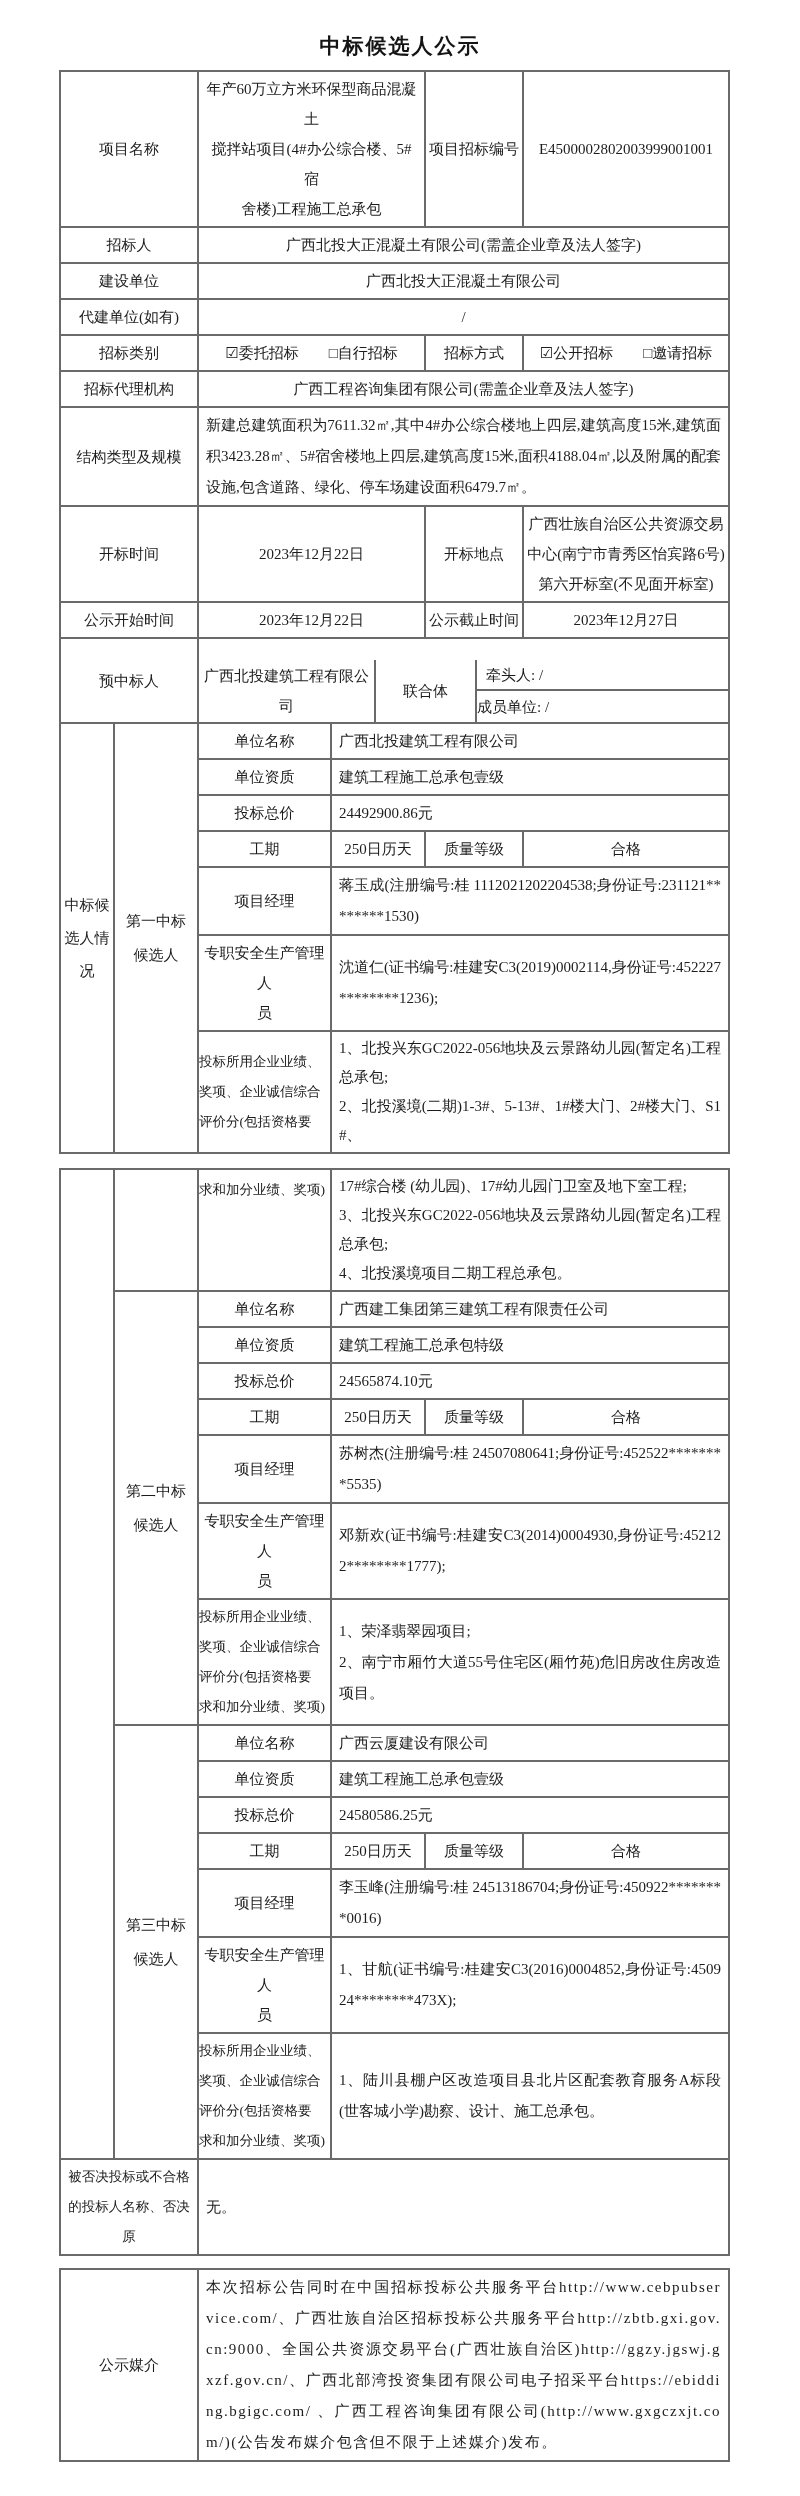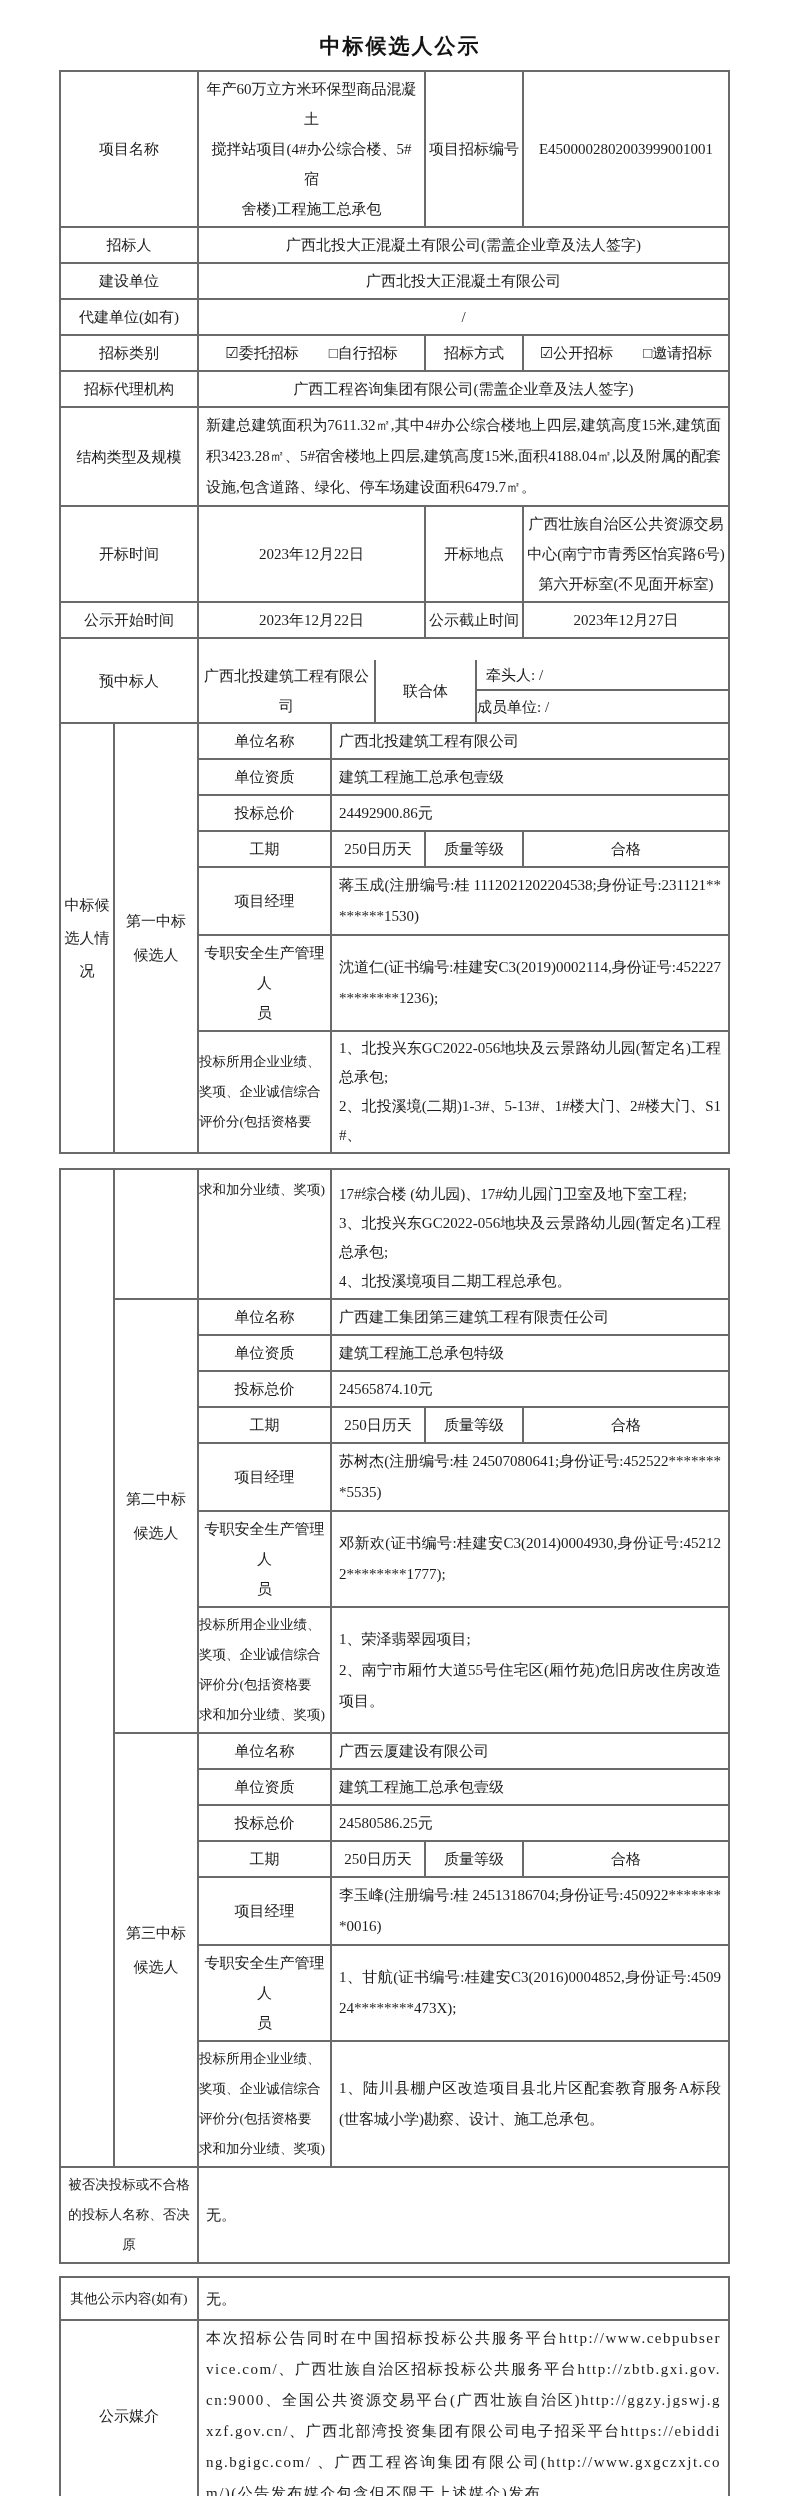"17#综合楼 (幼儿园)、17#幼儿园门卫室及地下室工程;" td.jus { padding-top: 10px -> 2px }
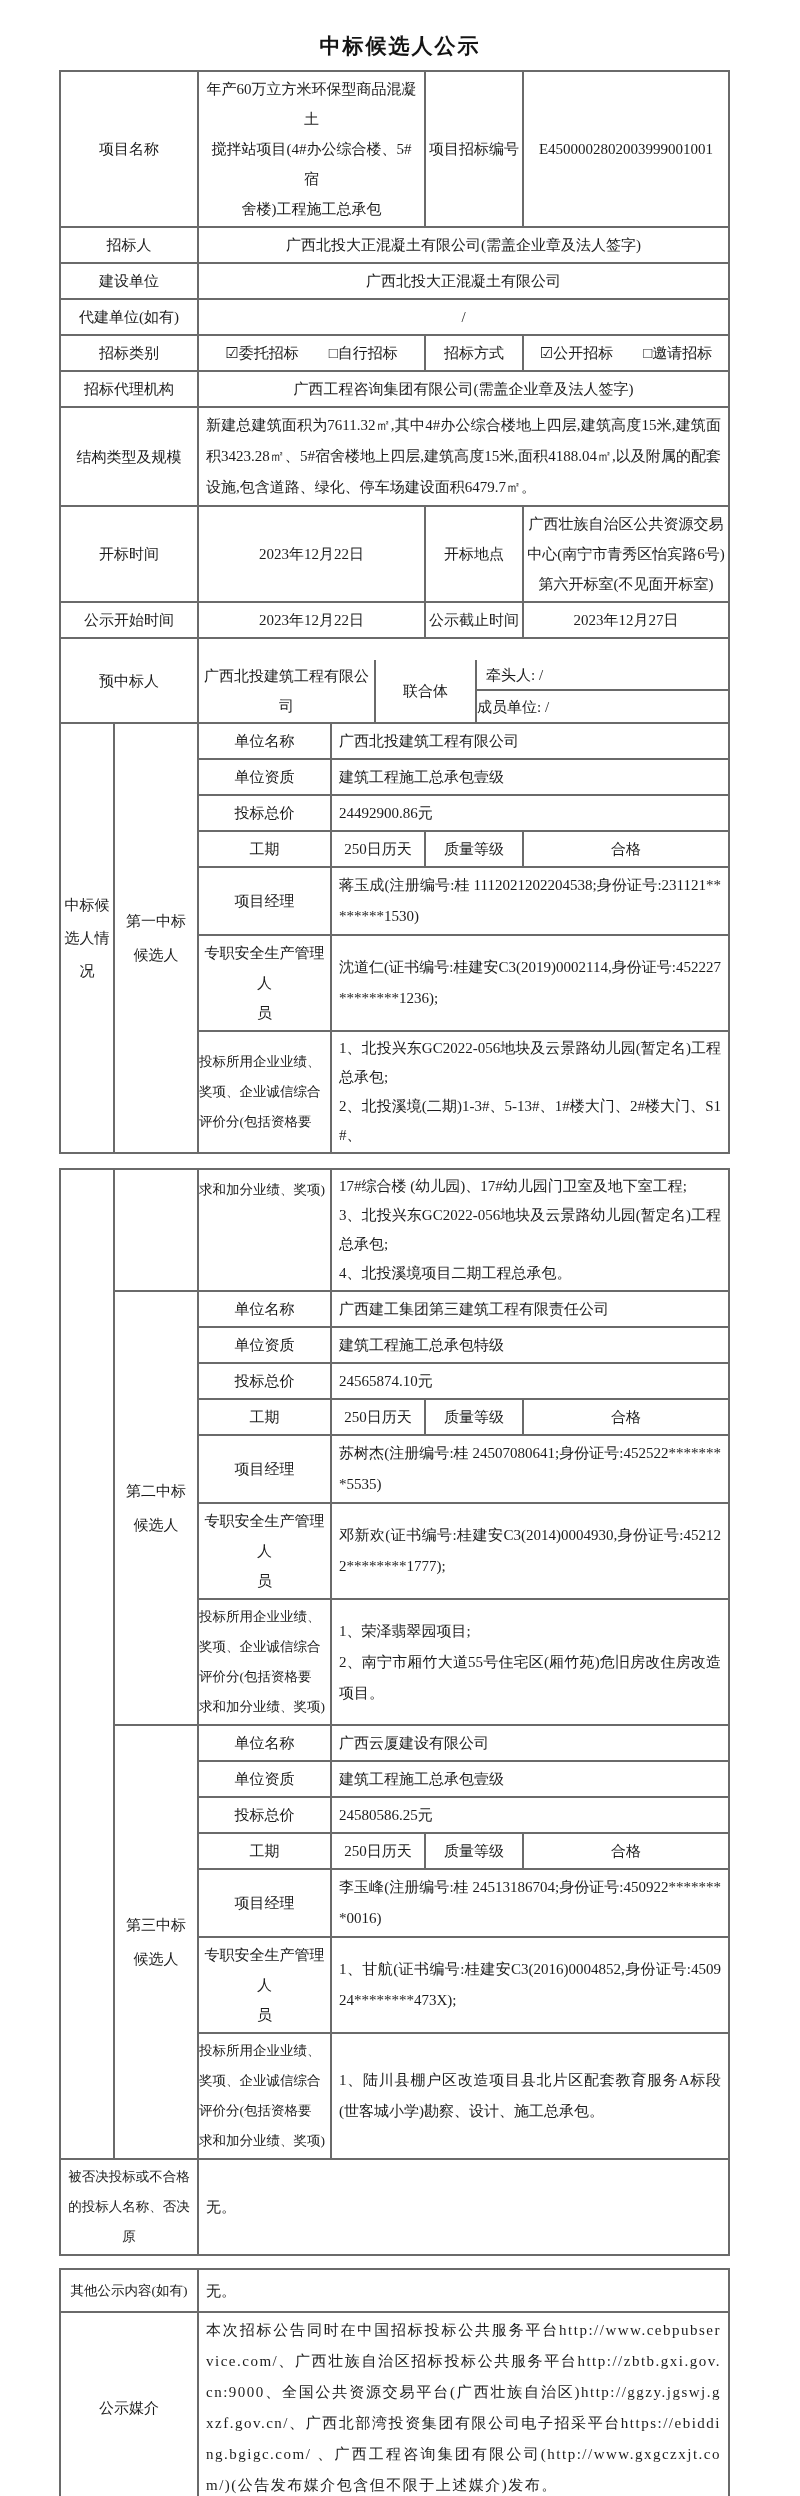"其他公示内容(如有)" tr { html: <tr> <td>其他公示内容(如有)</td> <td>无。</td> </tr> -> none }
